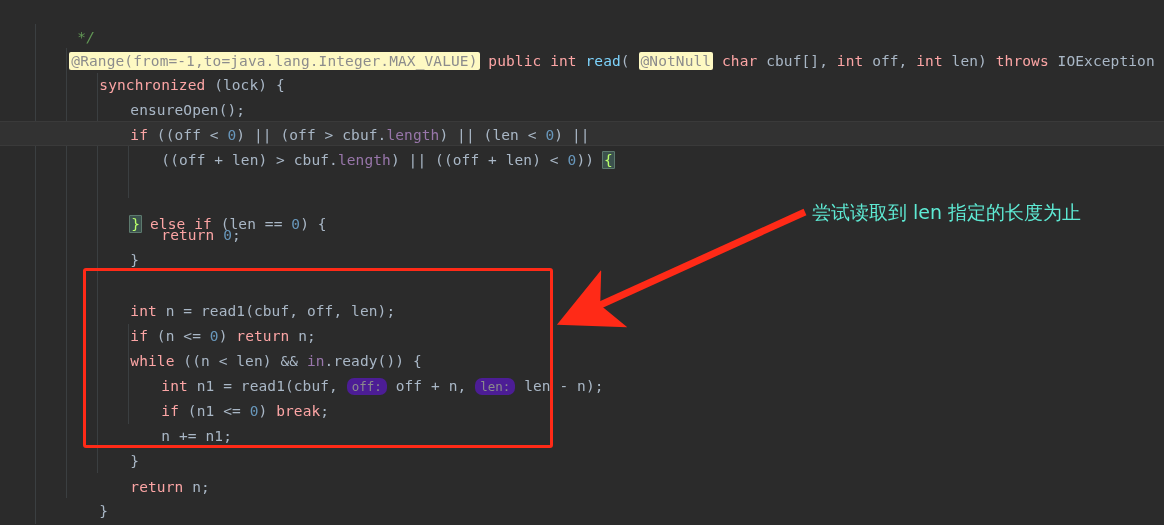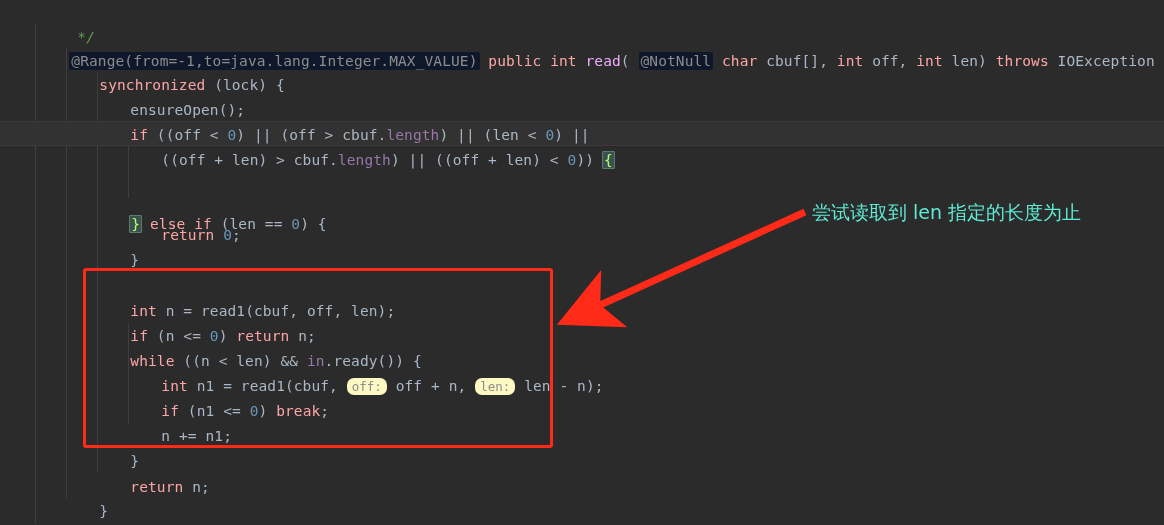"@Range(from=-1,to=java.lang.Integer.MAX_" .folded { background: #0f172a -> #fef9c3 }
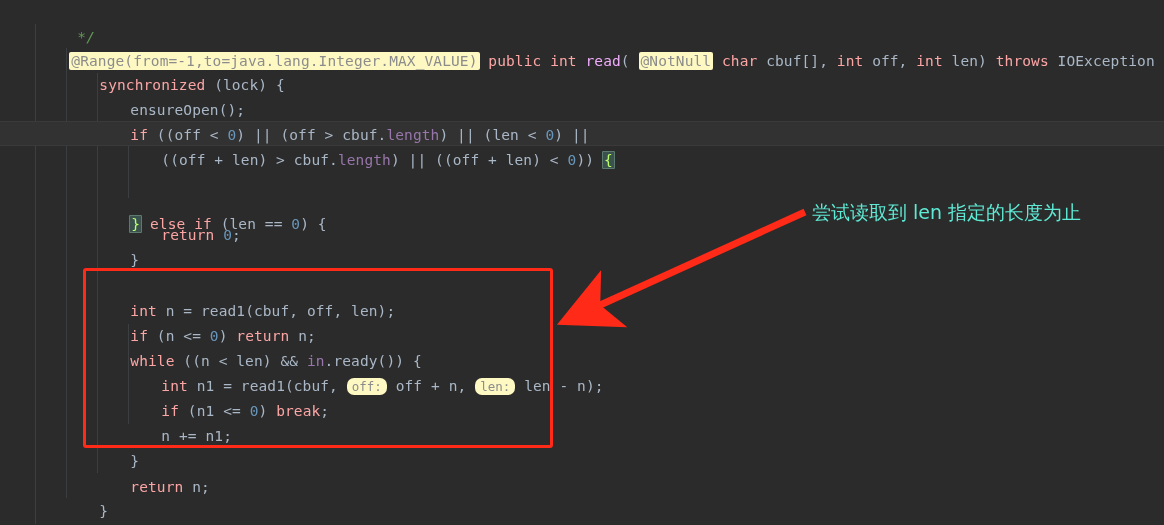"read" .anno { color: #f0abfc -> #7dd3fc }
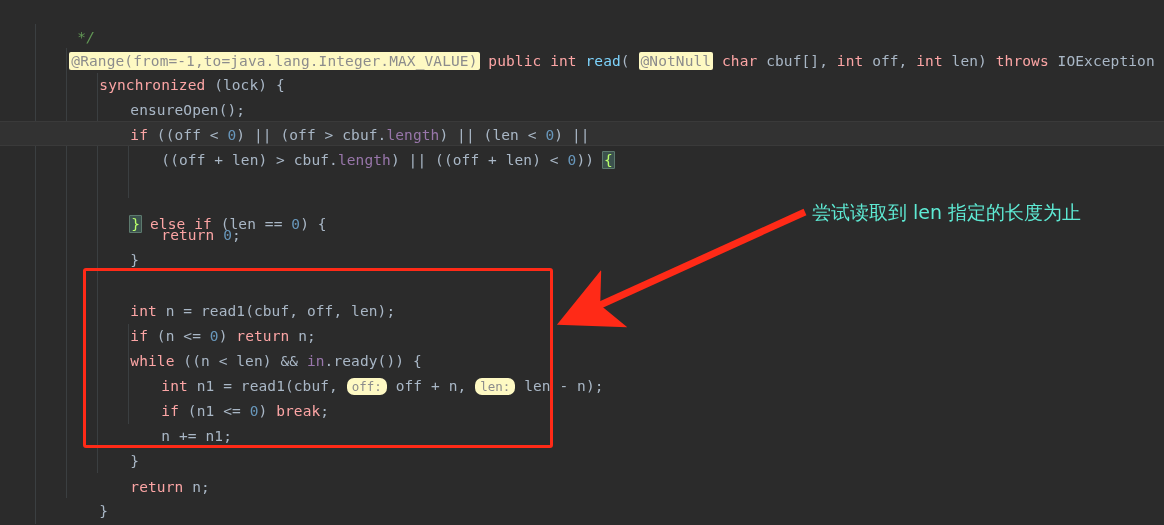"off:" .hint { background: #fef9c3 -> #4c1d95 }
